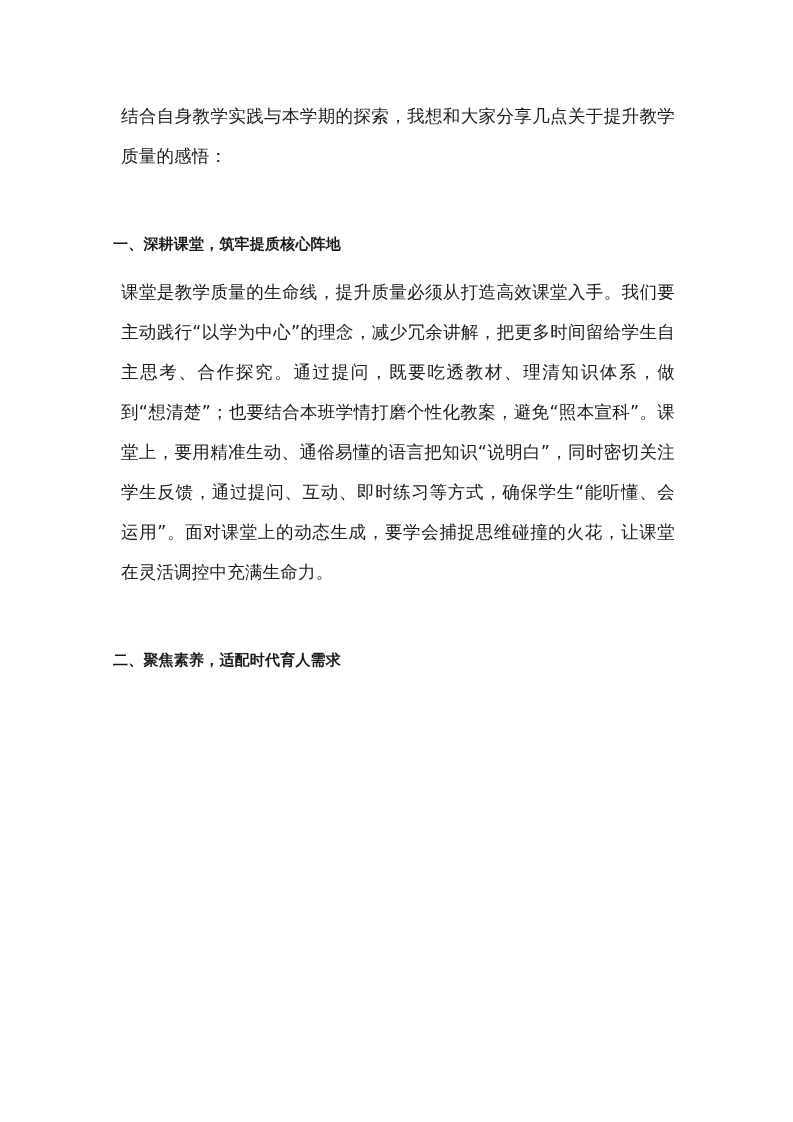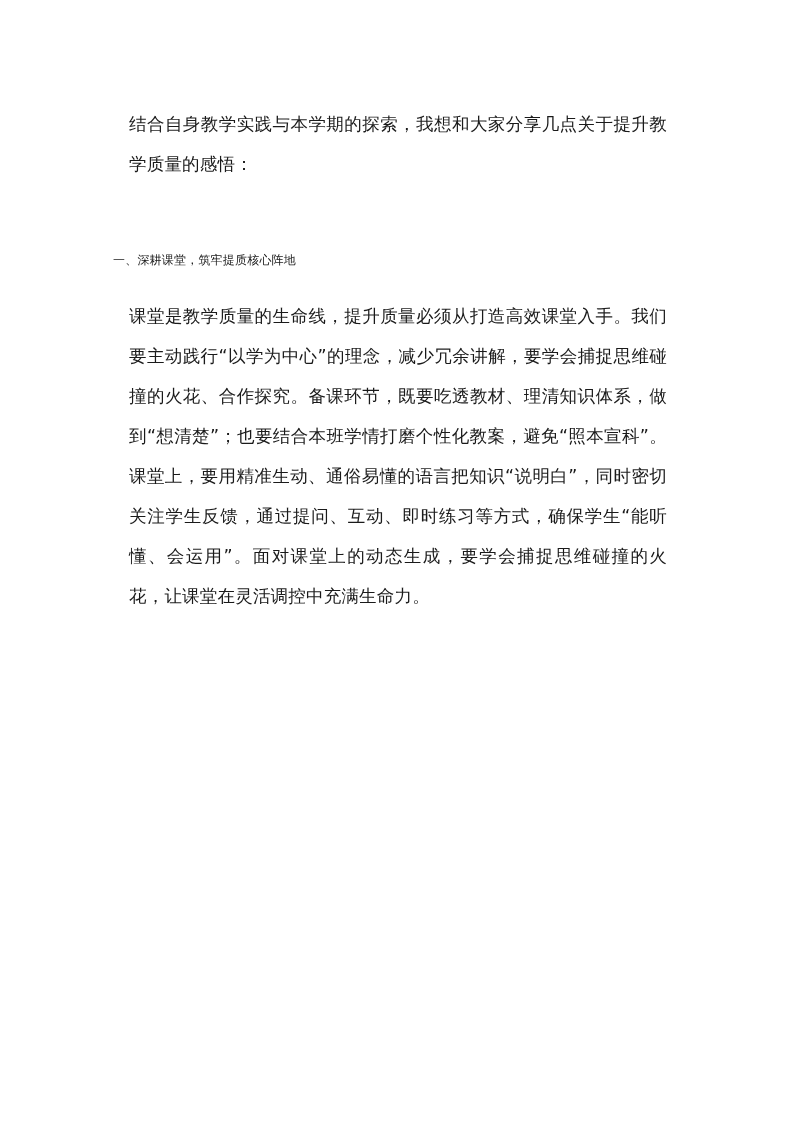"结合自身教学实践与本学期的探索，我想和大家分享几点关于提升教学质量的感悟：" .para { margin: 16px -> 8px }
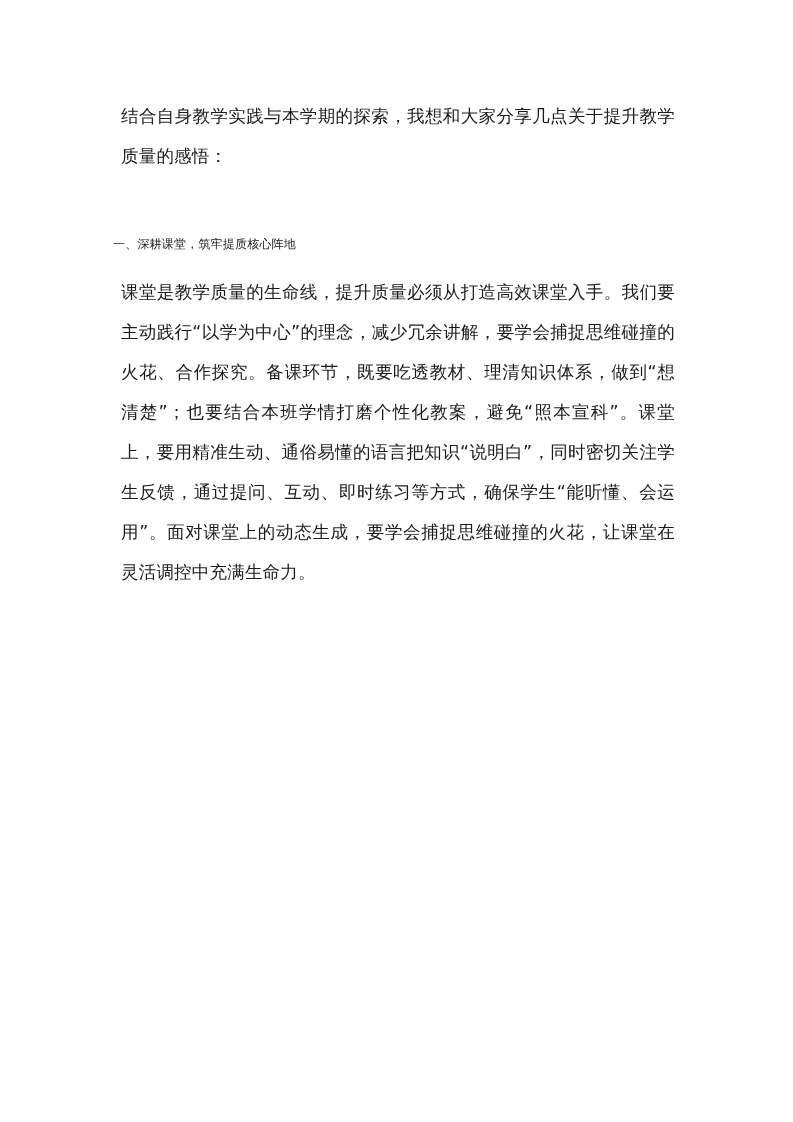"一、深耕课堂，筑牢提质核心阵地" .heading { font-size: 12px -> 15px; font-weight: normal -> bold }
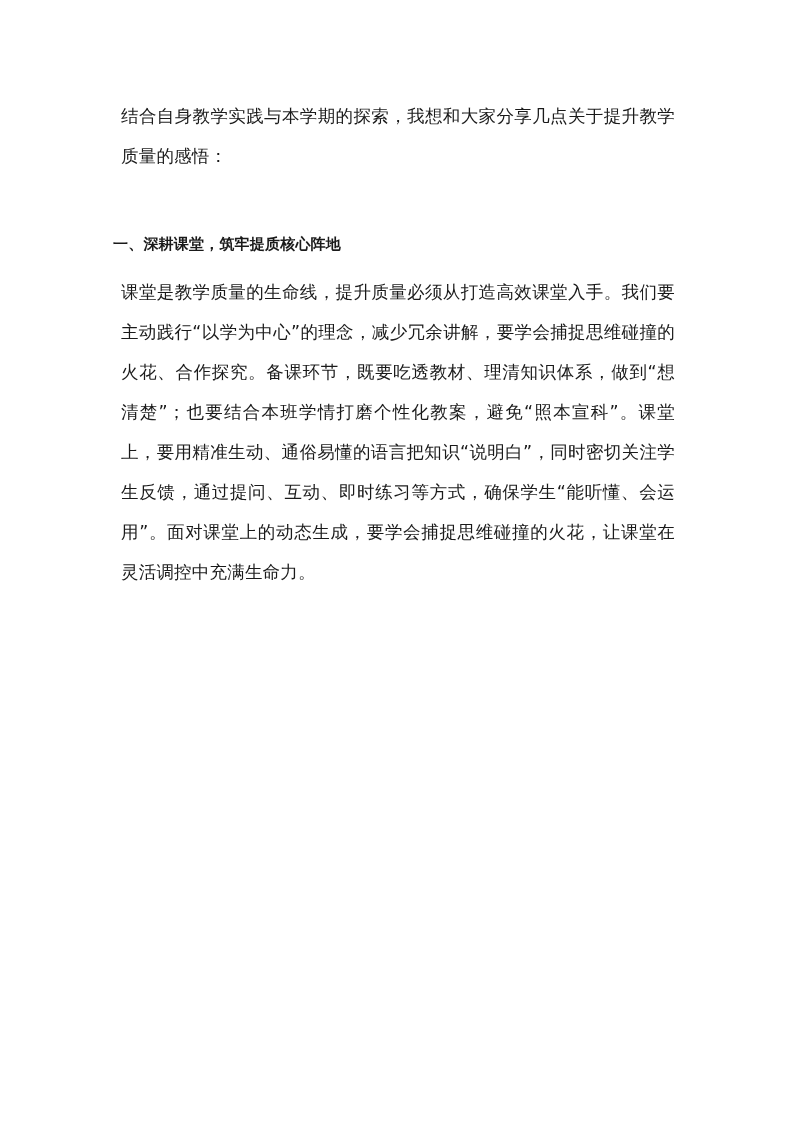"课堂是教学质量的生命线，提升质量必须从打造高效课堂入手。我们要主动践行“以学为中" p.para { text: 要学会捕捉思维碰撞的火花、合作探究。备课环节 -> 把更多时间留给学生自主思考、合作探究。通过提问 }
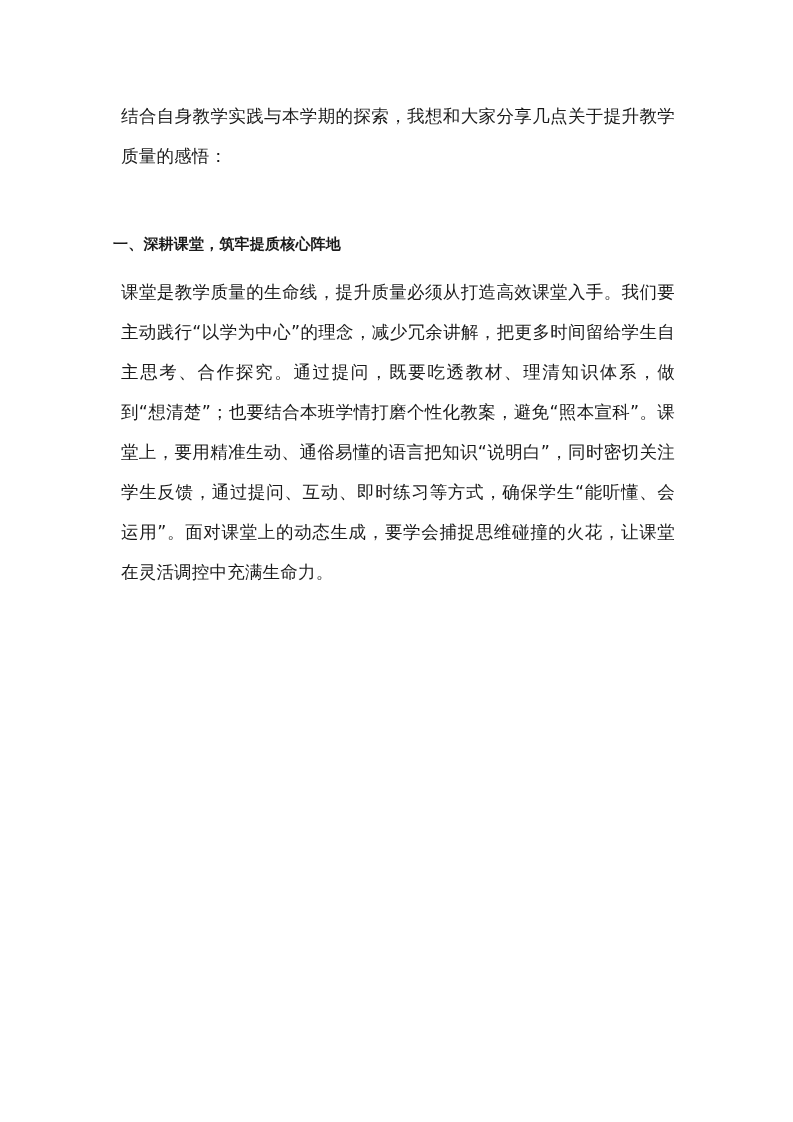"二、聚焦素养，适配时代育人需求" h2.heading { html: none -> <h2>二、聚焦素养，适配时代育人需求</h2> }
